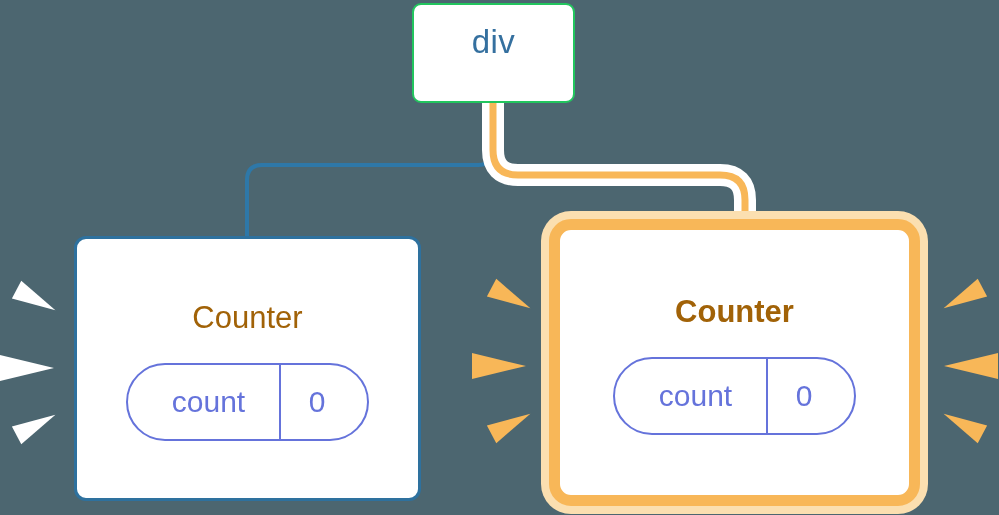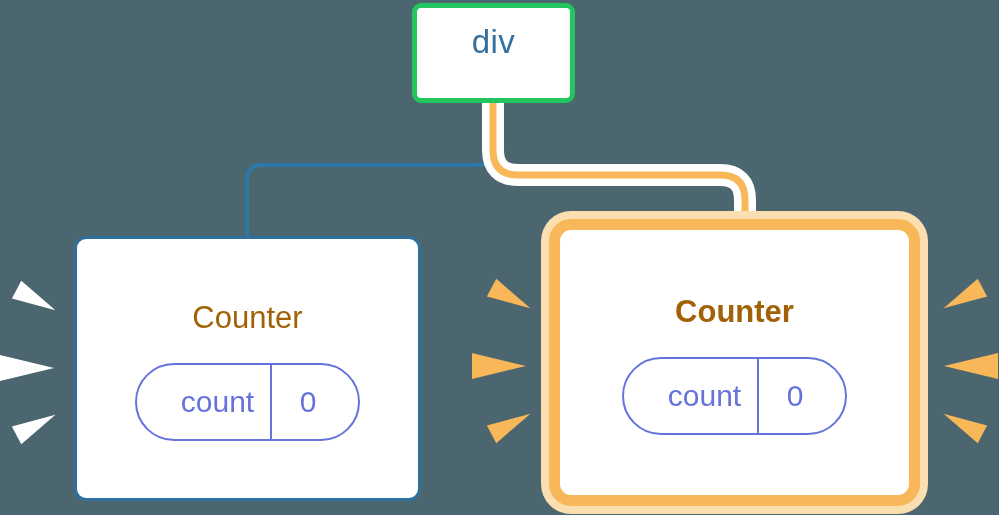"div" .node-root { border: 5px solid #22c55e -> 2px solid #22c55e }
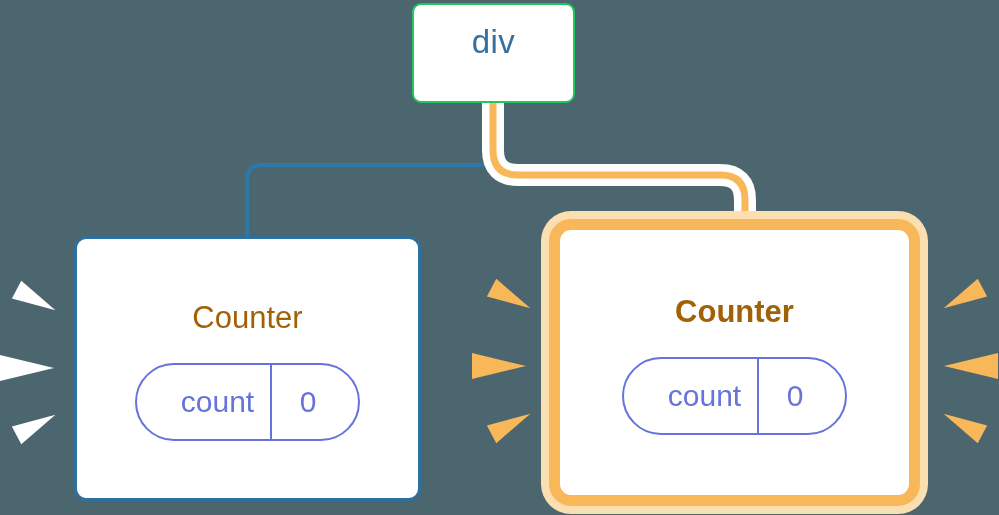"count" .state-pill .pill-name { padding: 0 16px 0 44px -> 0 34px 0 44px }
